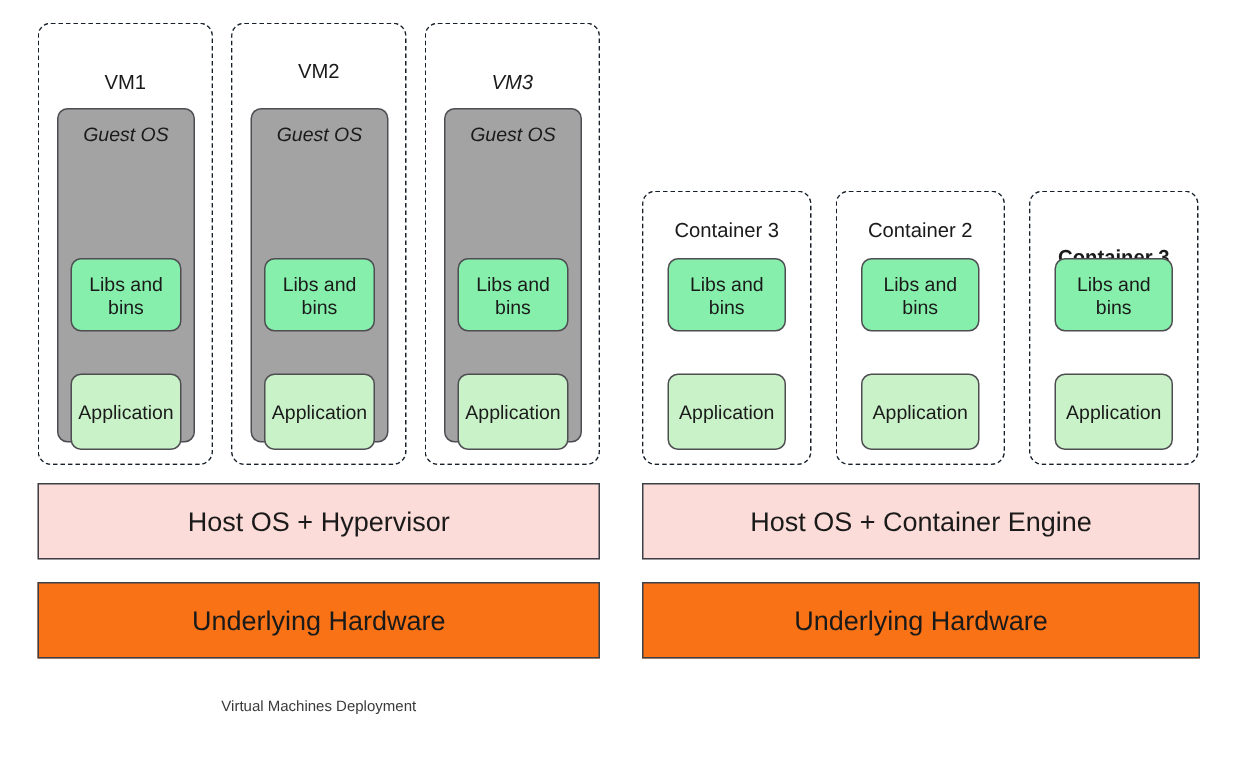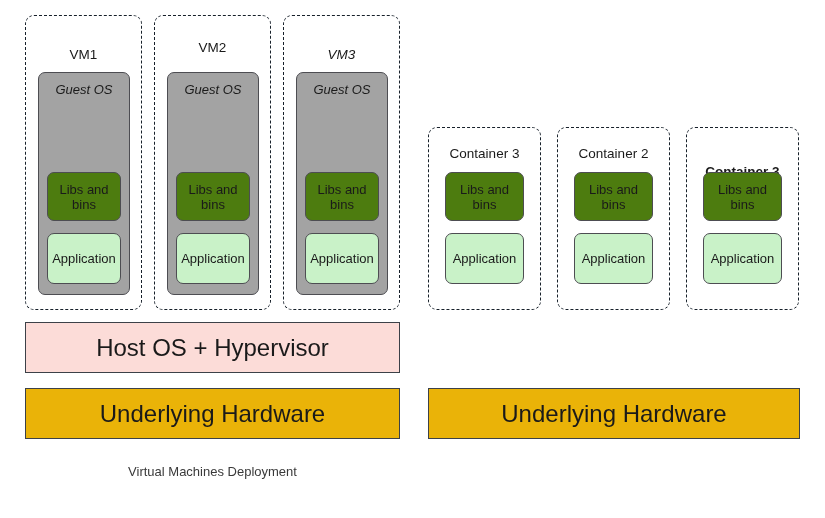"Libs and" .libs { background: #4d7c0f -> #86efac }
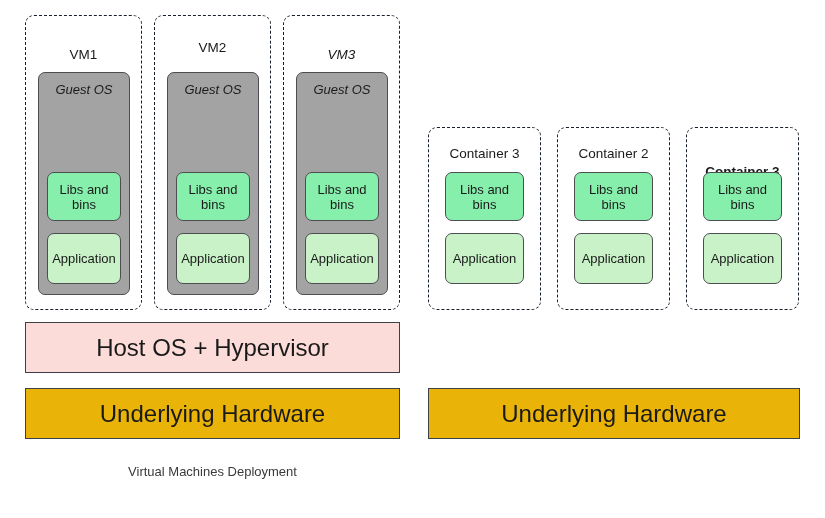"Application" .app { margin-top: none -> 16px }
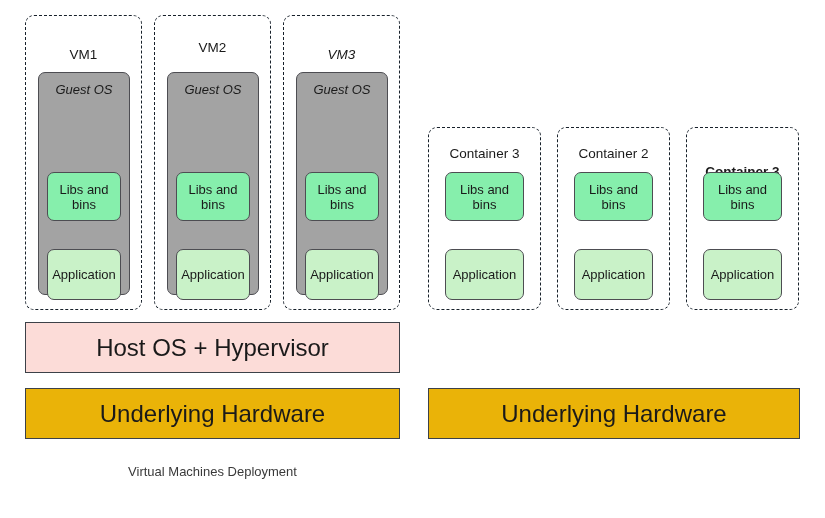"Host OS + Hypervisor" .bar-label { font-size: 24px -> 18px }
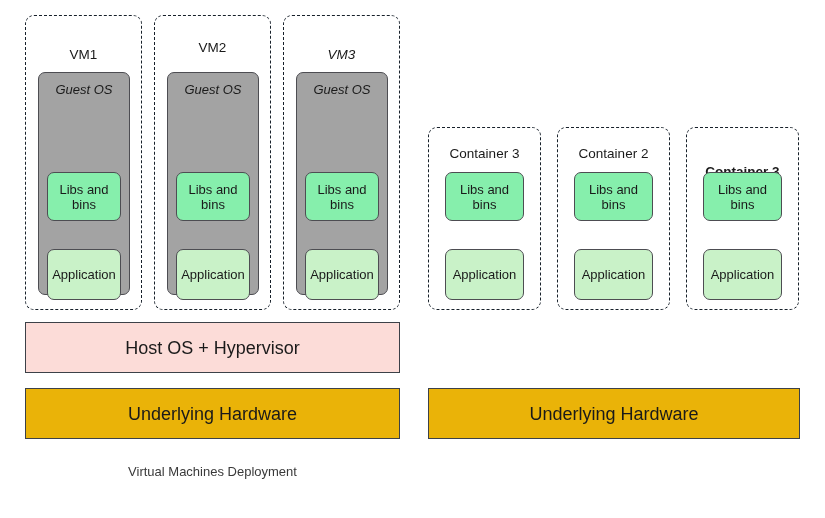"Host OS + Container Engine" div.bar { html: none -> <div> <span>Host OS + Container Engine</span> </div> }
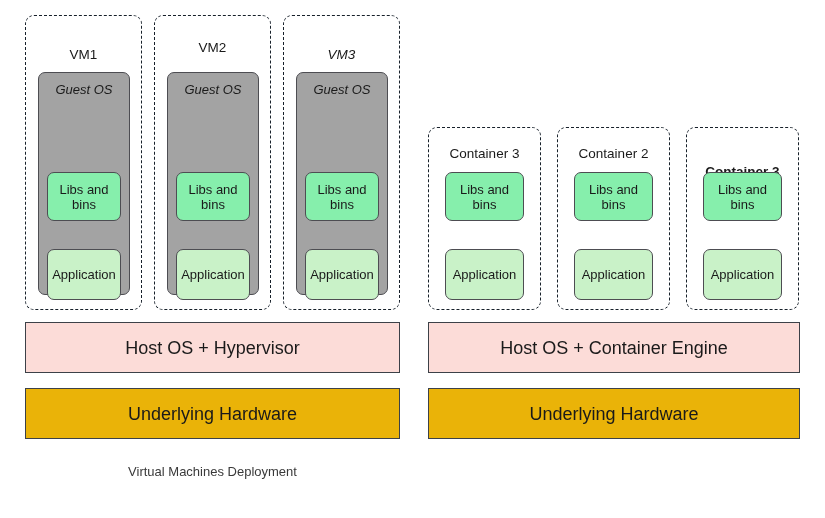"Underlying Hardware" .bar-hw { background: #eab308 -> #f97316 }
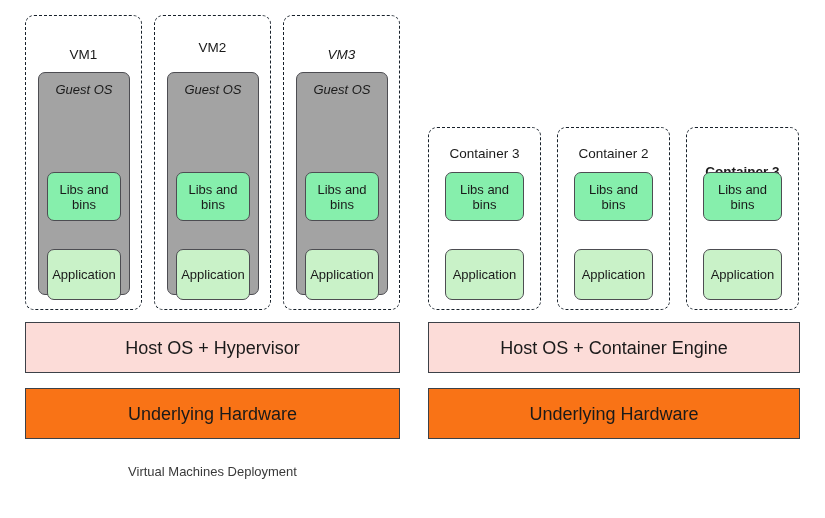"Virtual Machines Deployment" .caption { font-size: 13px -> 10px }
